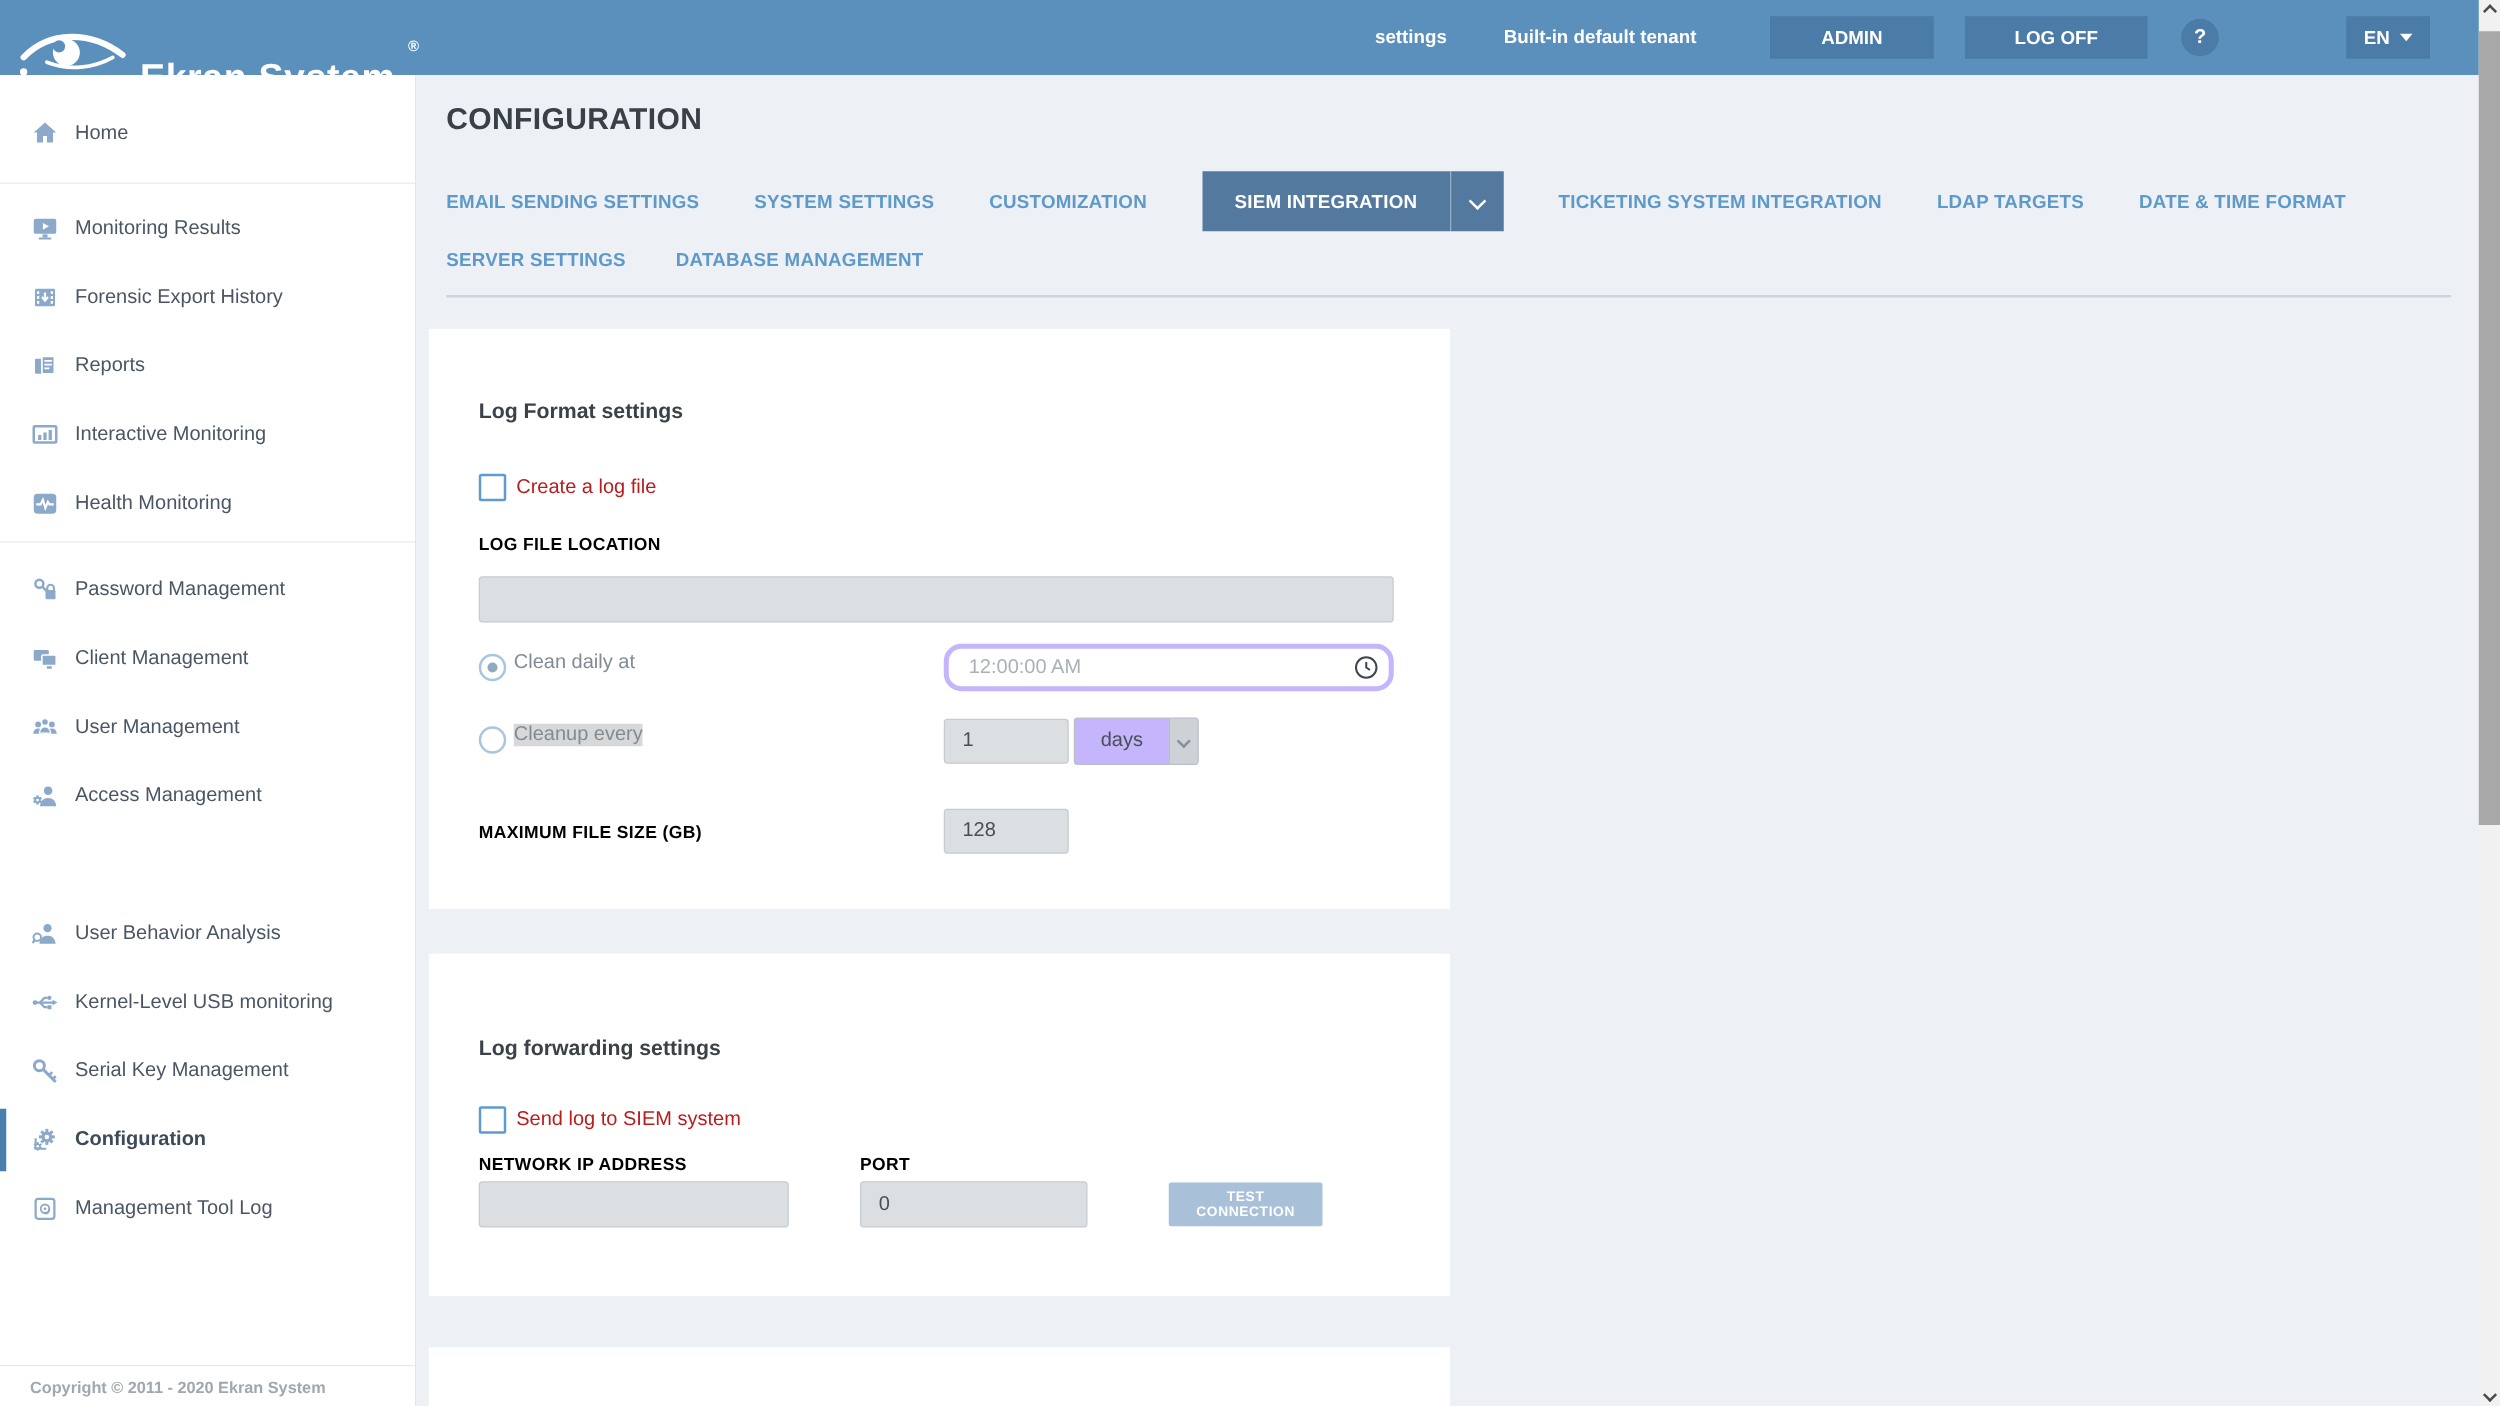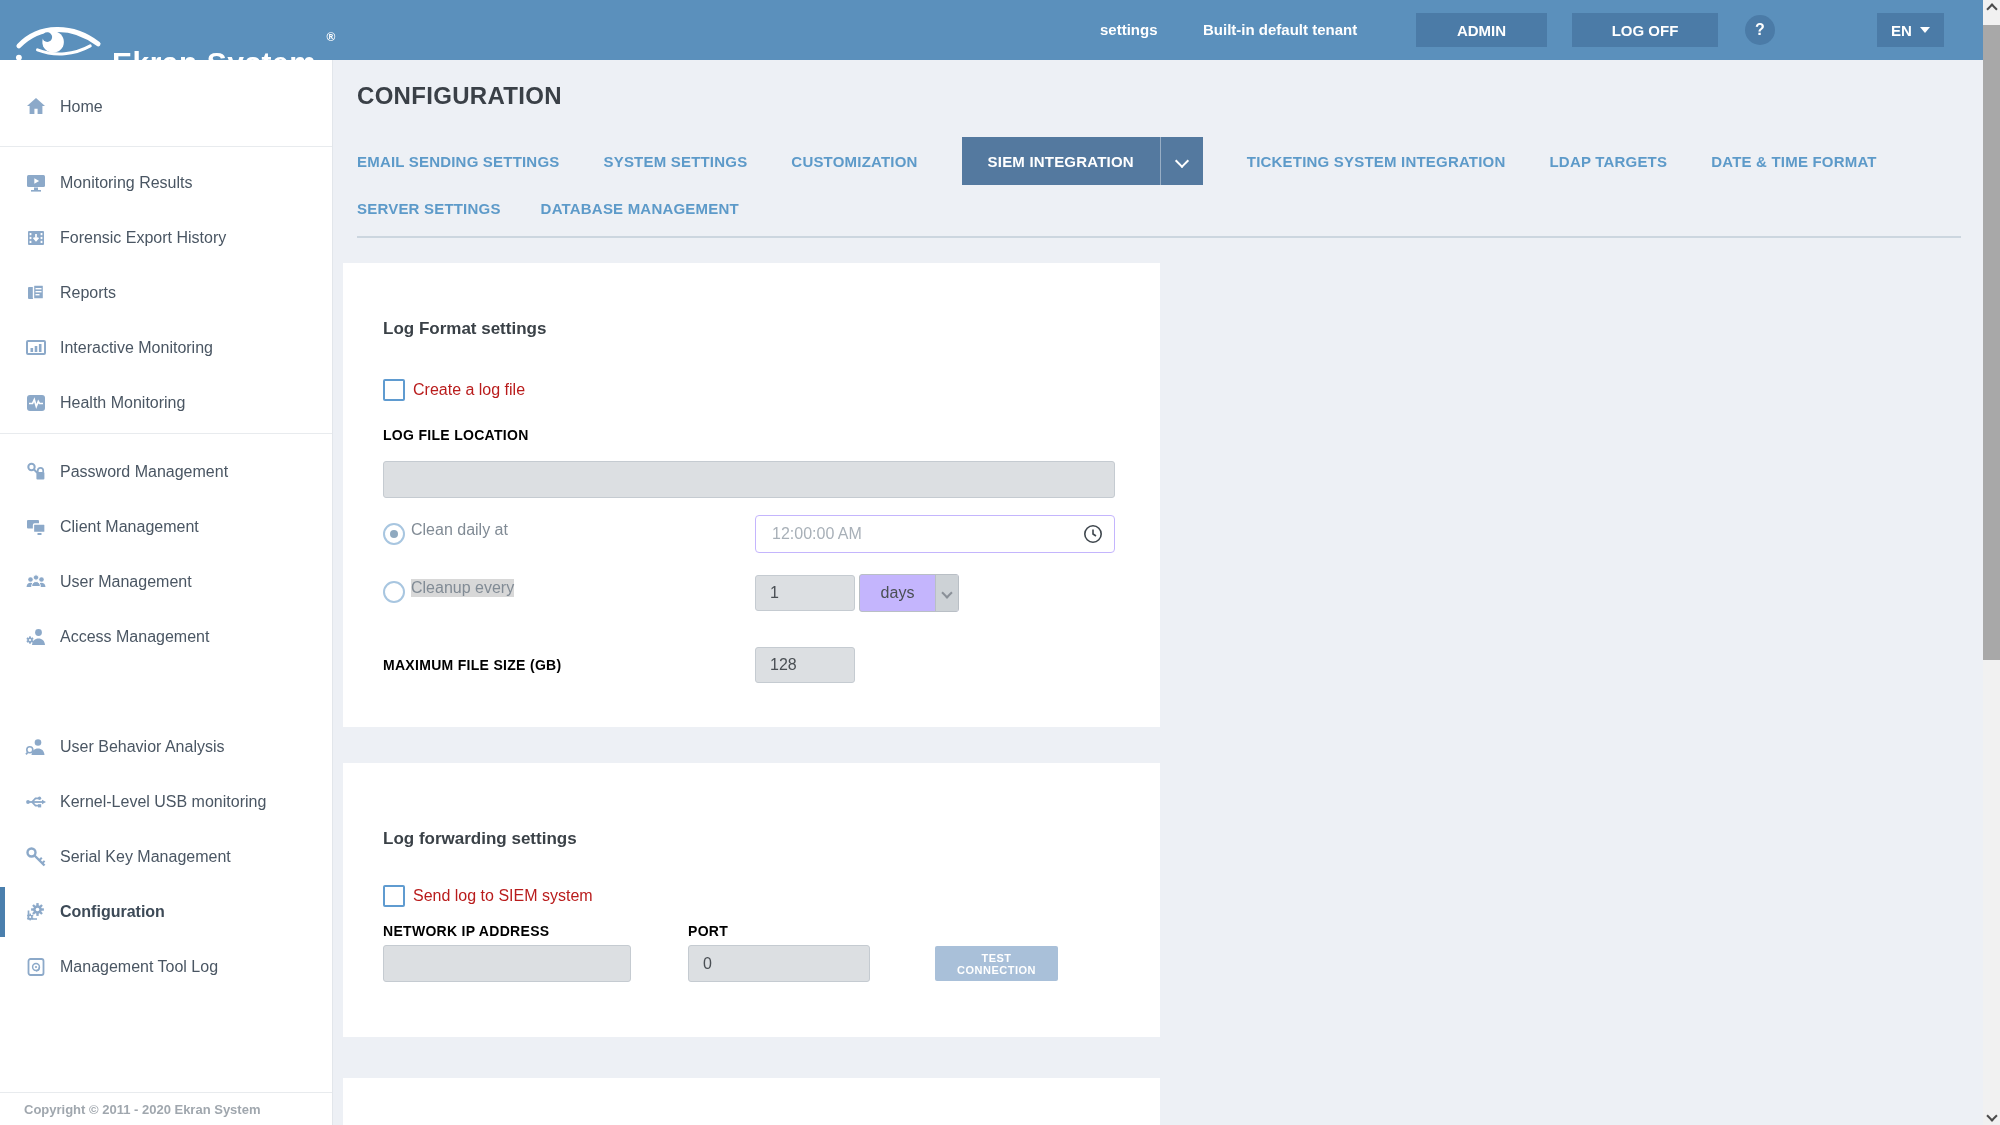"12:00:00 AM" .time-input { border: 1px solid #c4b5fd -> 4px solid #c4b5fd; border-radius: 4px -> 14px }
